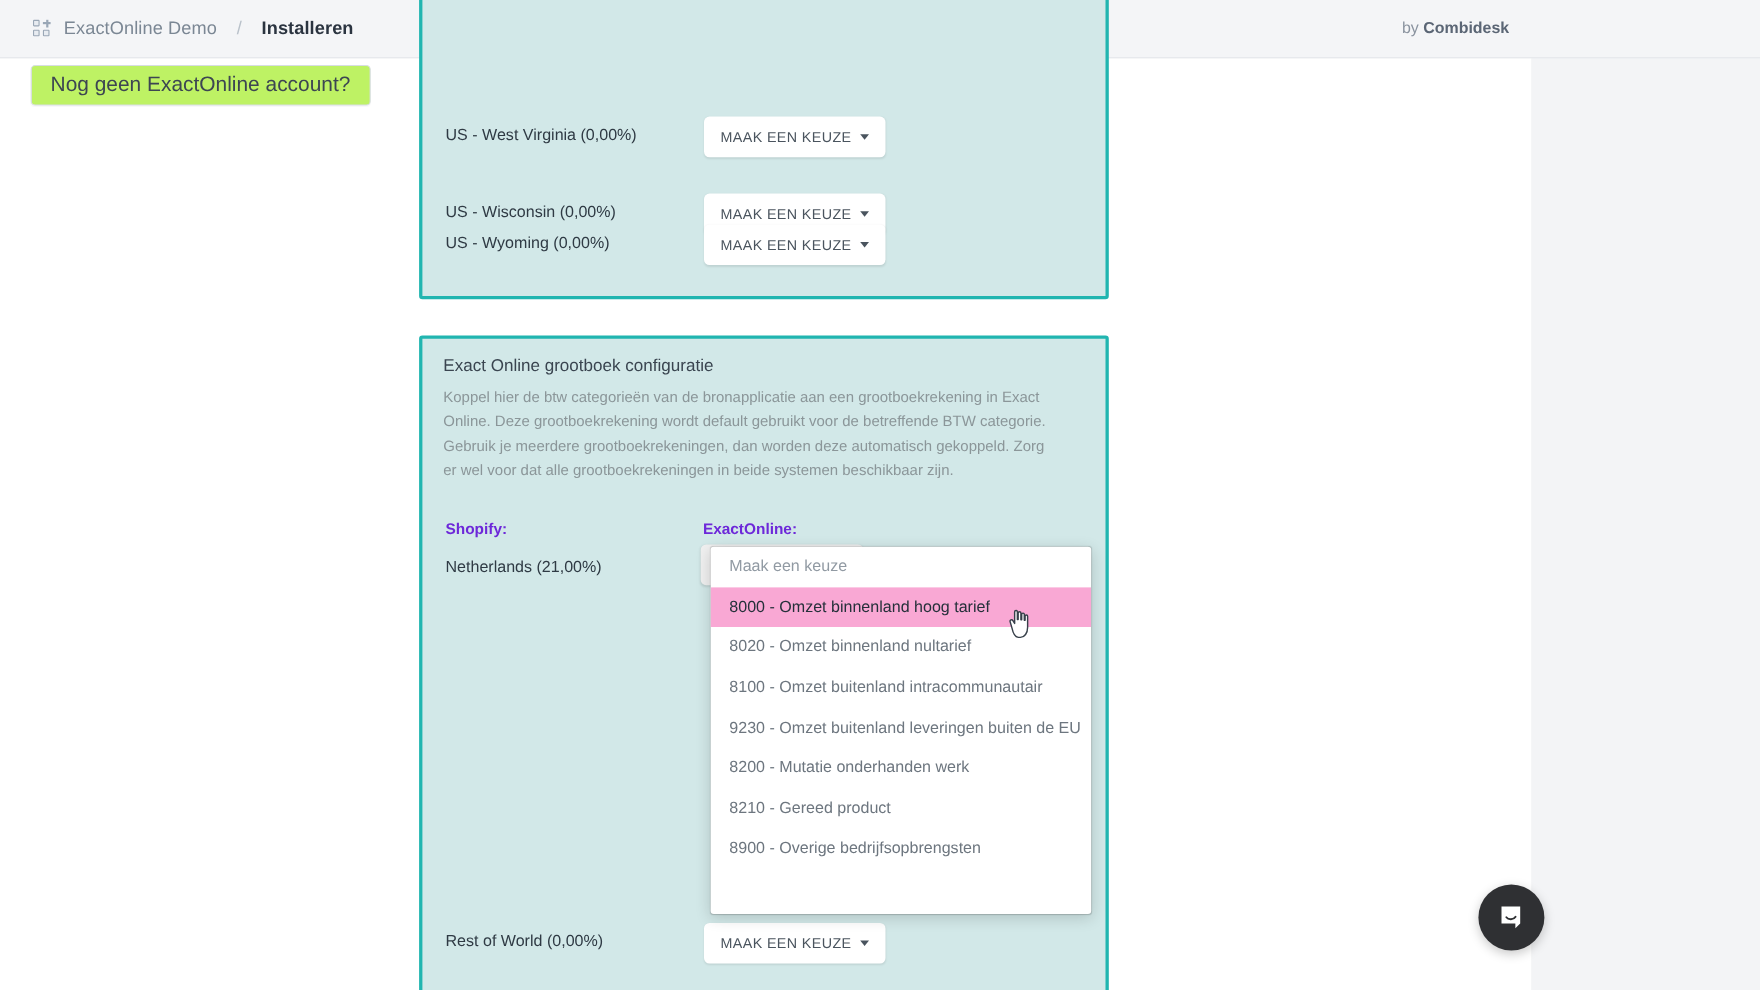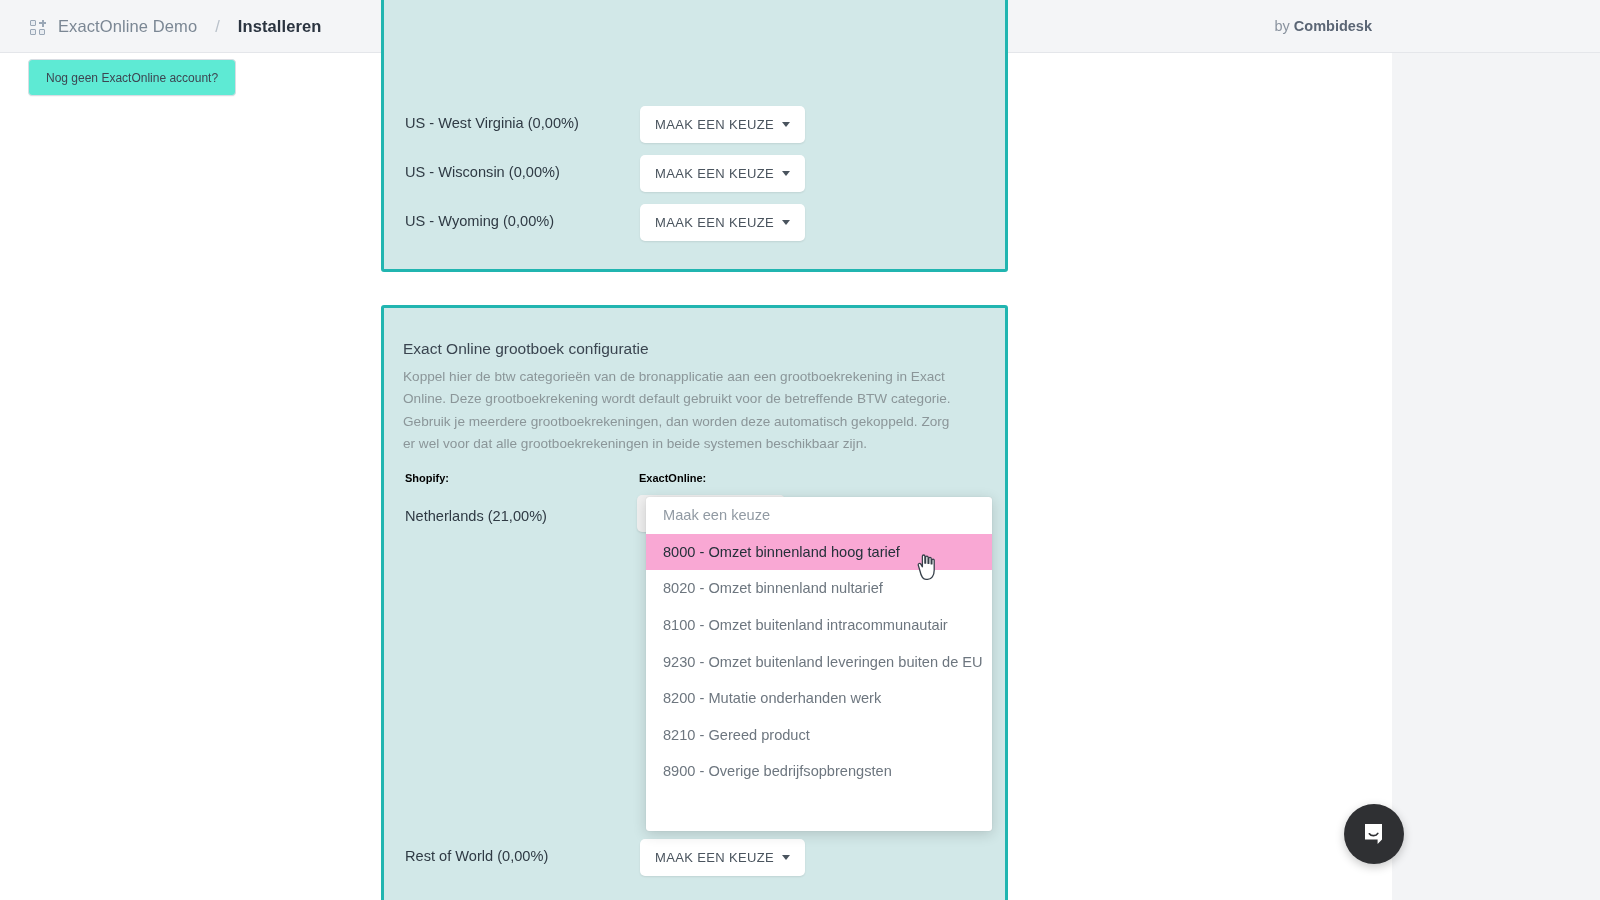"ExactOnline Demo" .brand-block { align-items: flex-end -> flex-start }
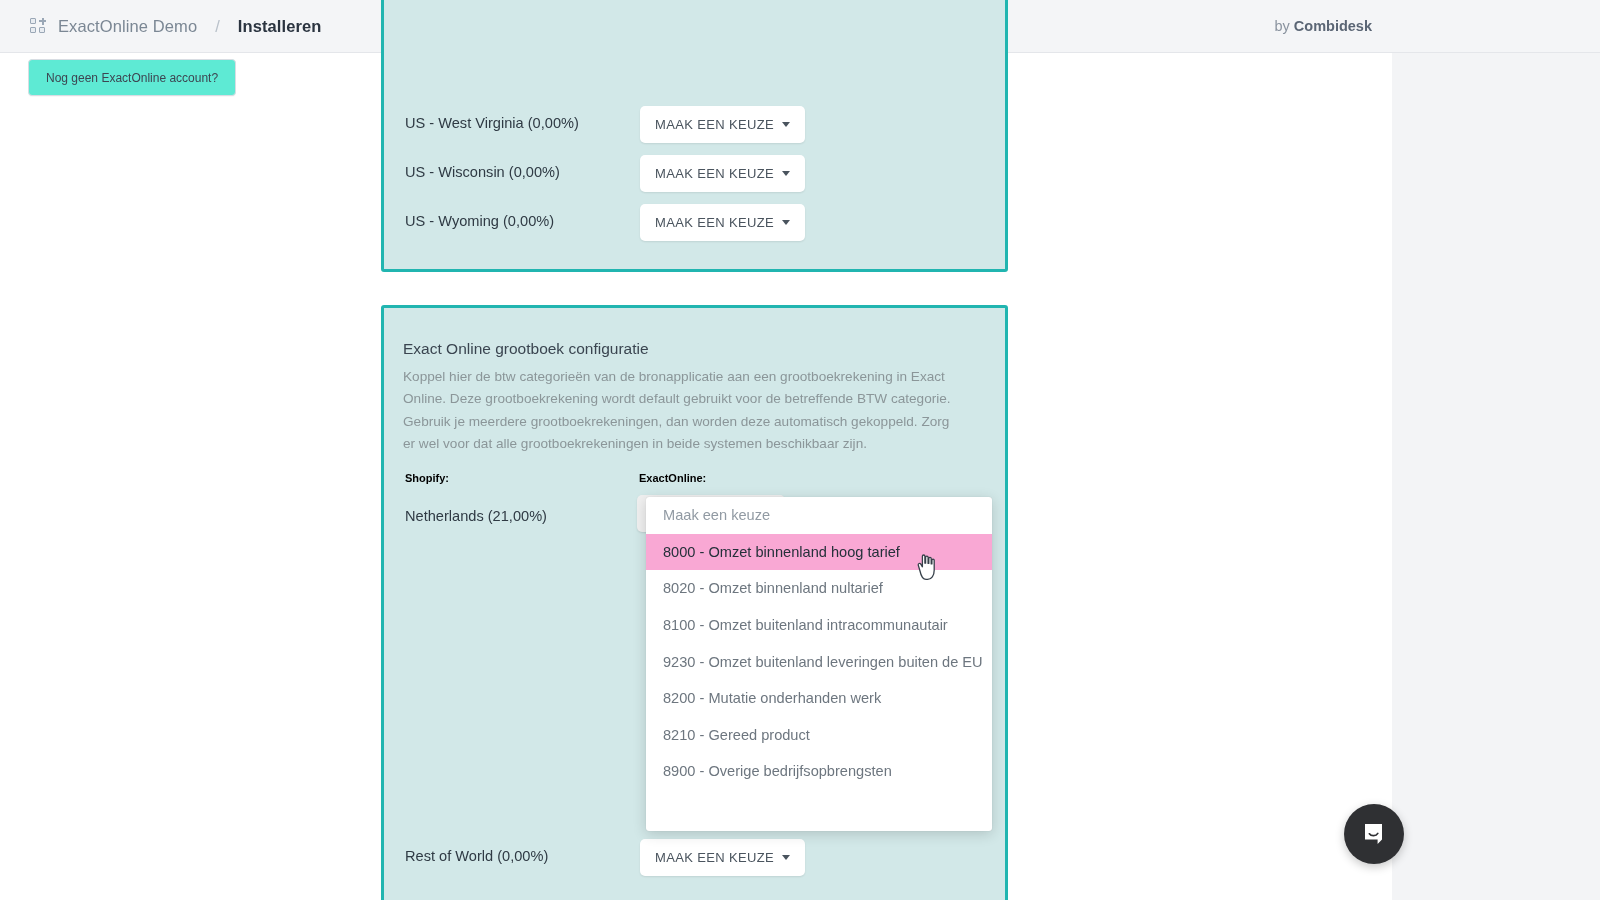"Nog geen ExactOnline account?" .account-btn { background: #5eead4 -> #bef264; font-size: 12px -> 19px }
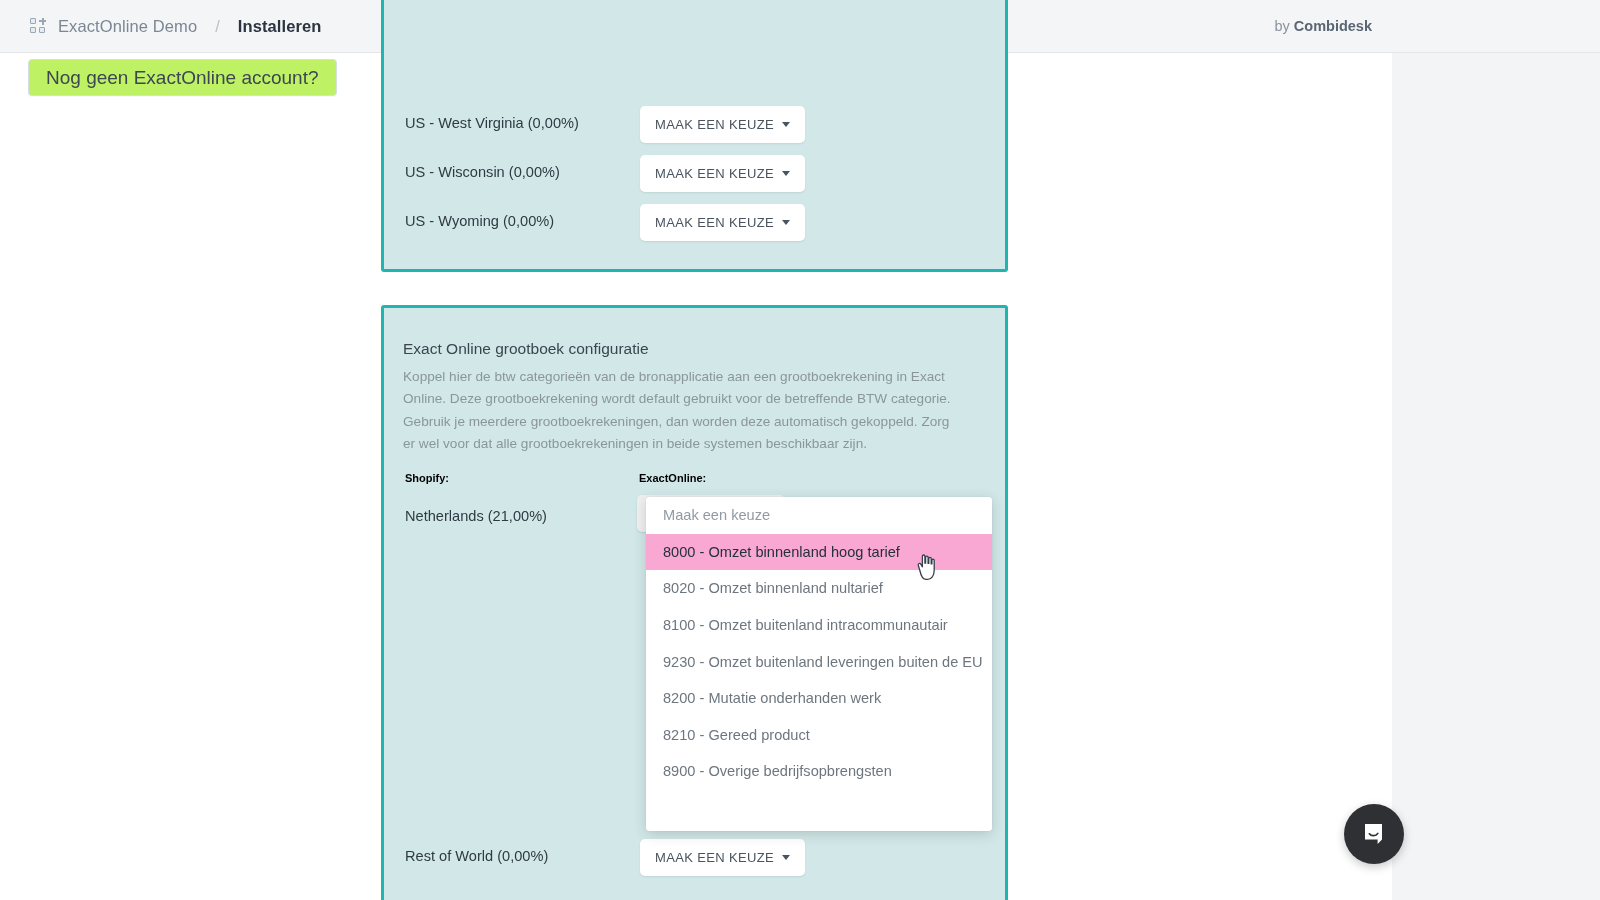"US - Wisconsin (0,00%)" div.map-row { top: 409px -> 430px }
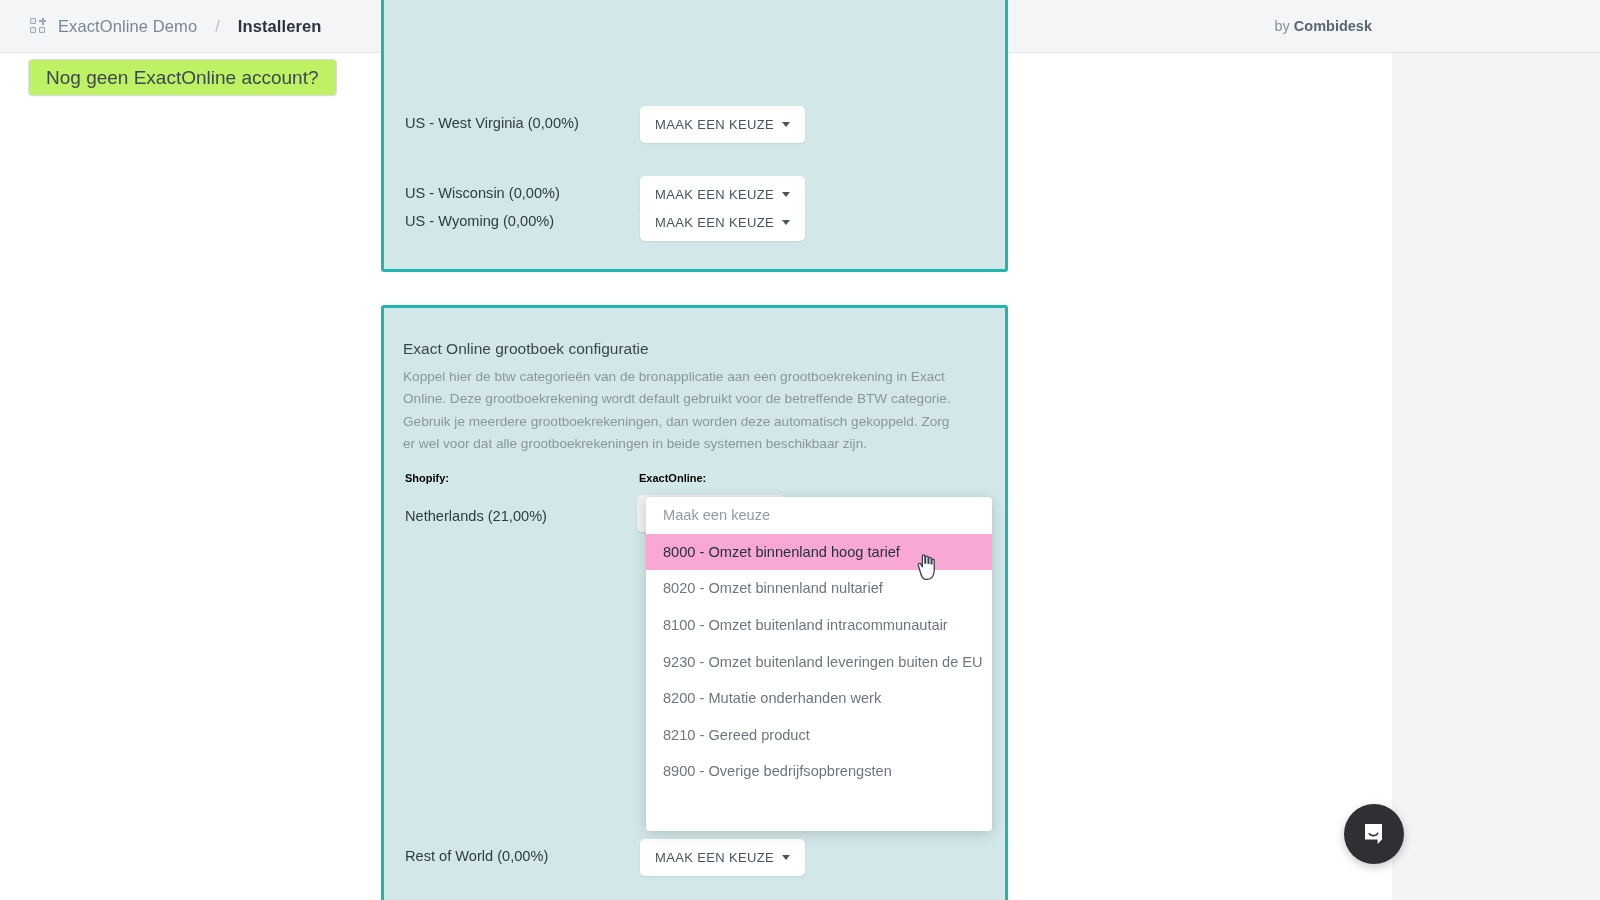"Exact Online grootboek configuratie" .panel-title { padding: 32px 0 0 19px -> 16px 0 0 19px }
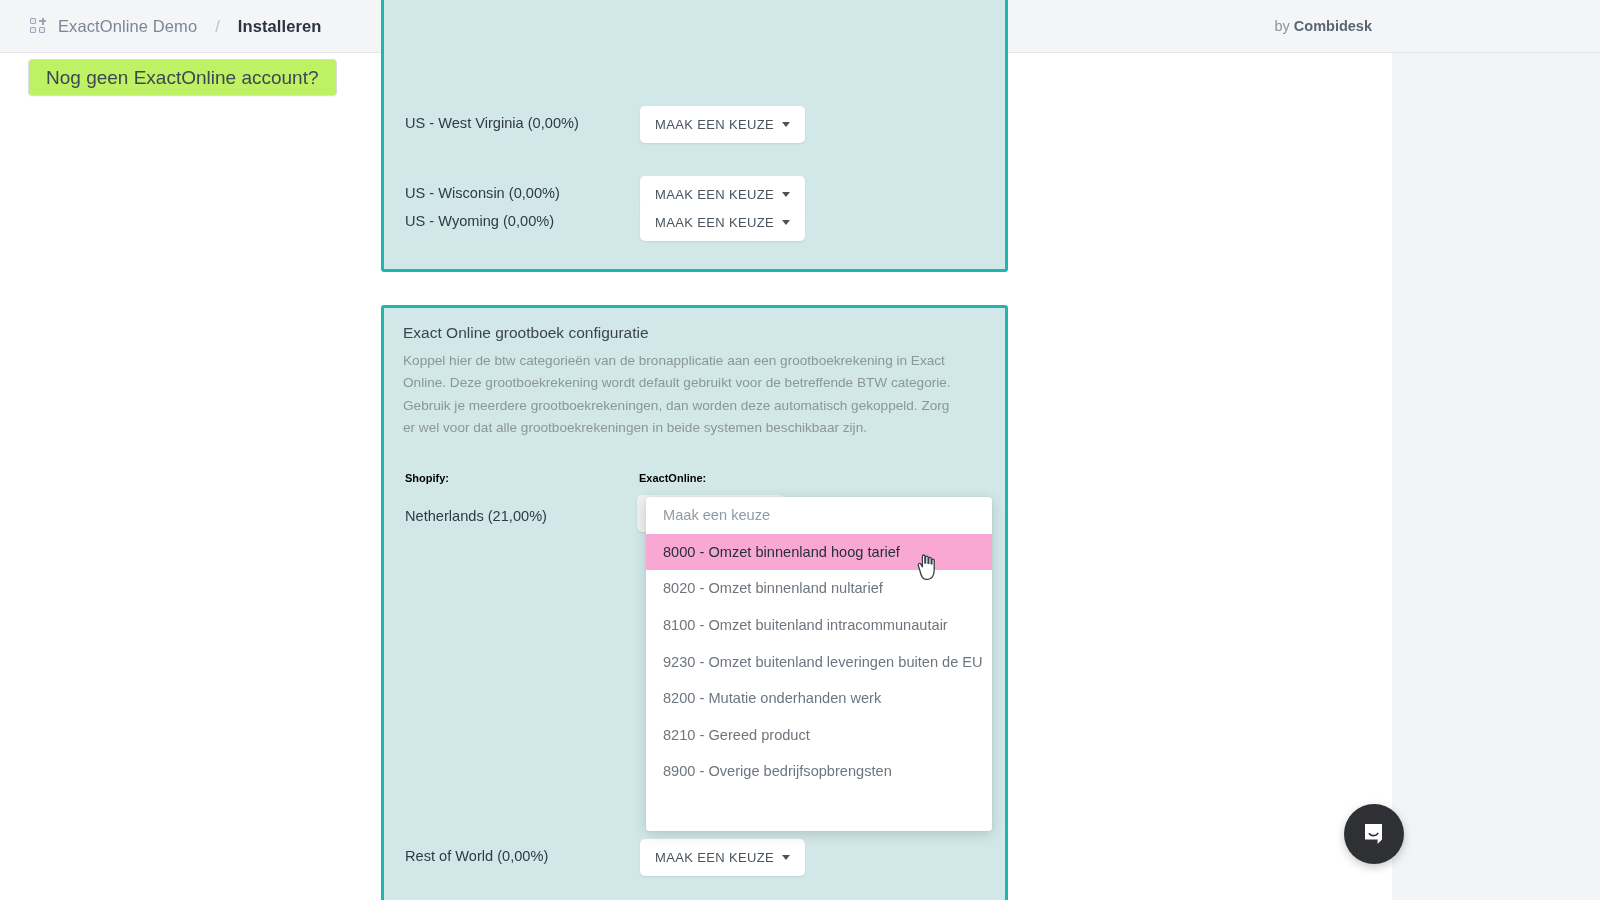"Shopify:" .col-head { color: #000000 -> #6d28d9; font-size: 11px -> 14px }
